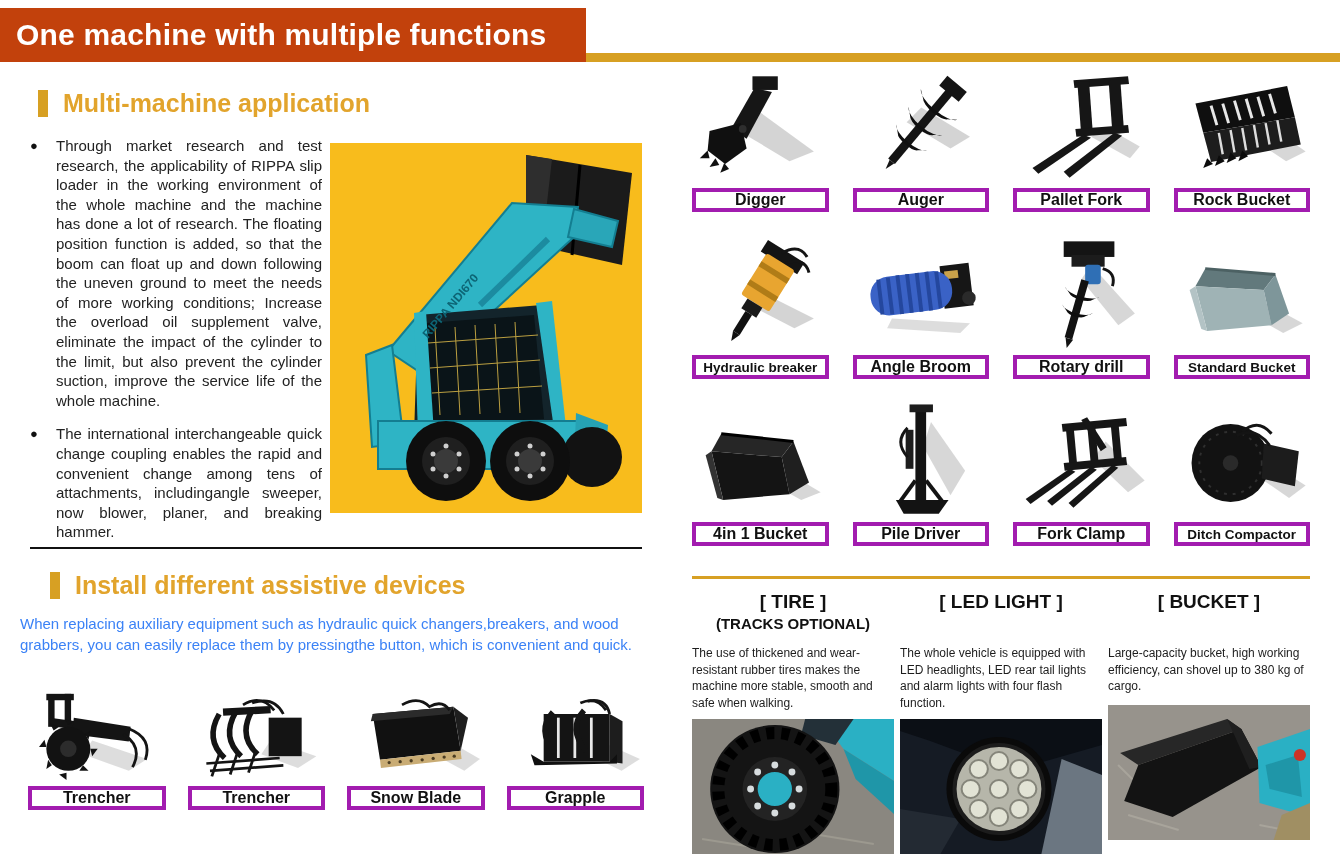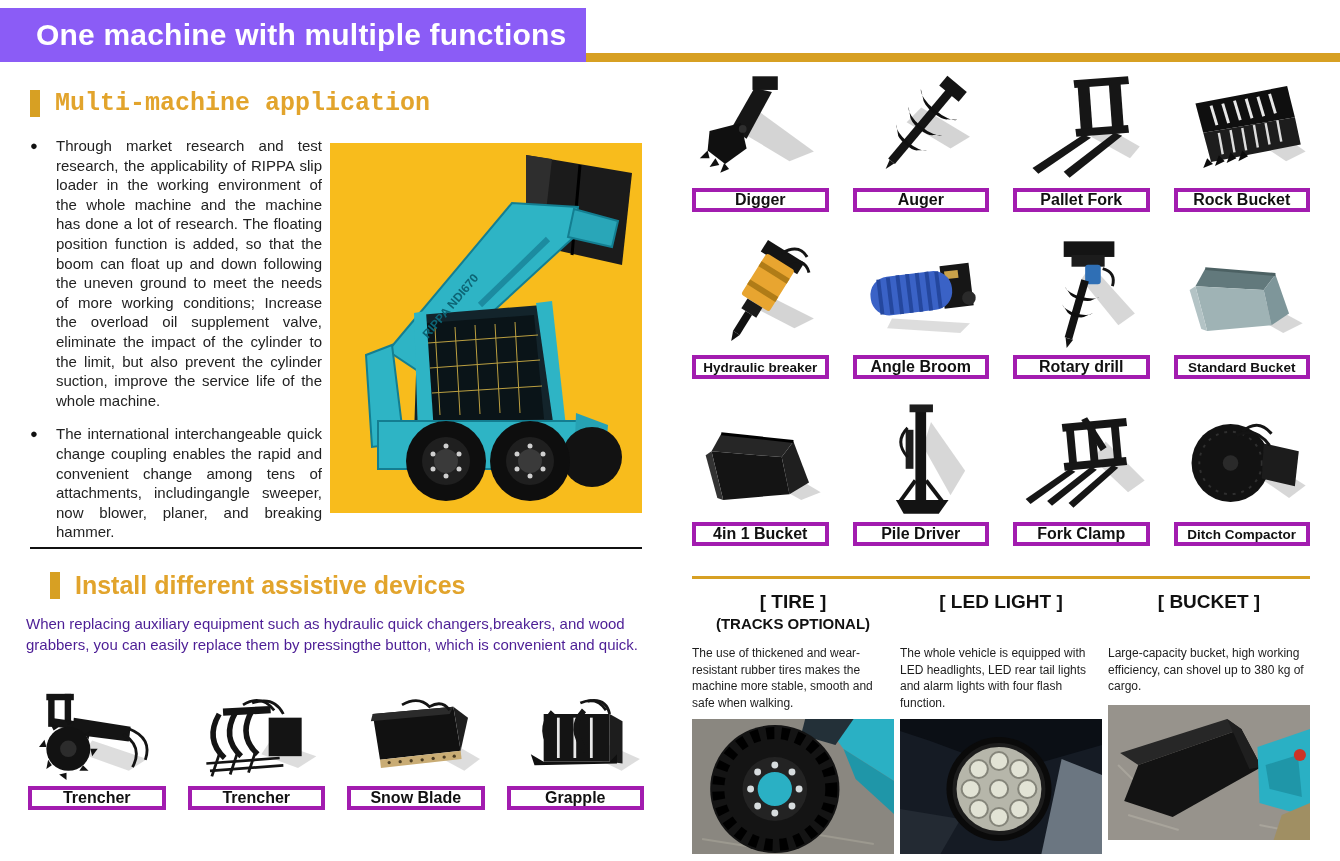"One machine with multiple functions" .banner-block { background: #8b5cf6 -> #c2410c; padding-left: 36px -> 16px }
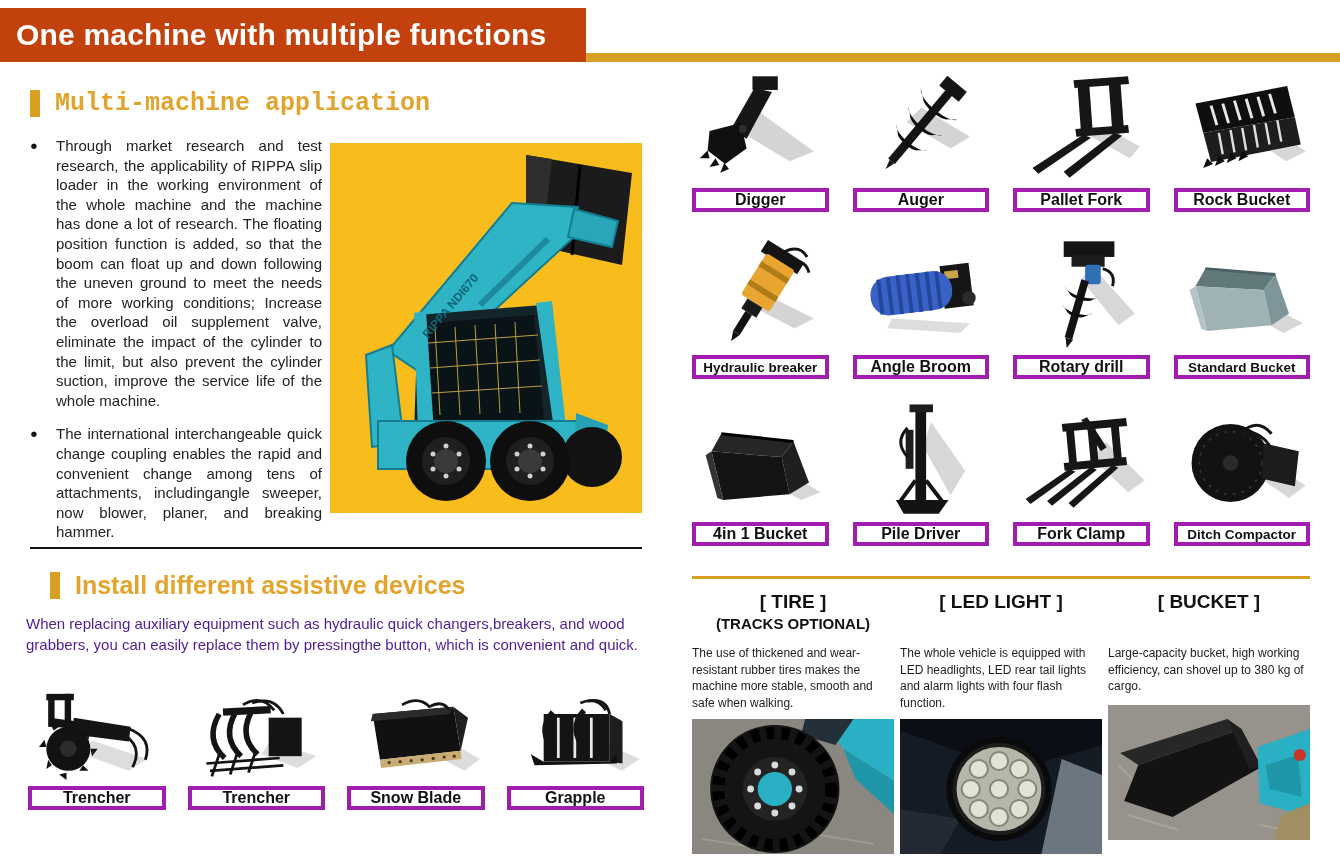"Multi-machine application" div.sec-head { font-family: Liberation Mono, monospace -> none; left: 30px -> 38px }
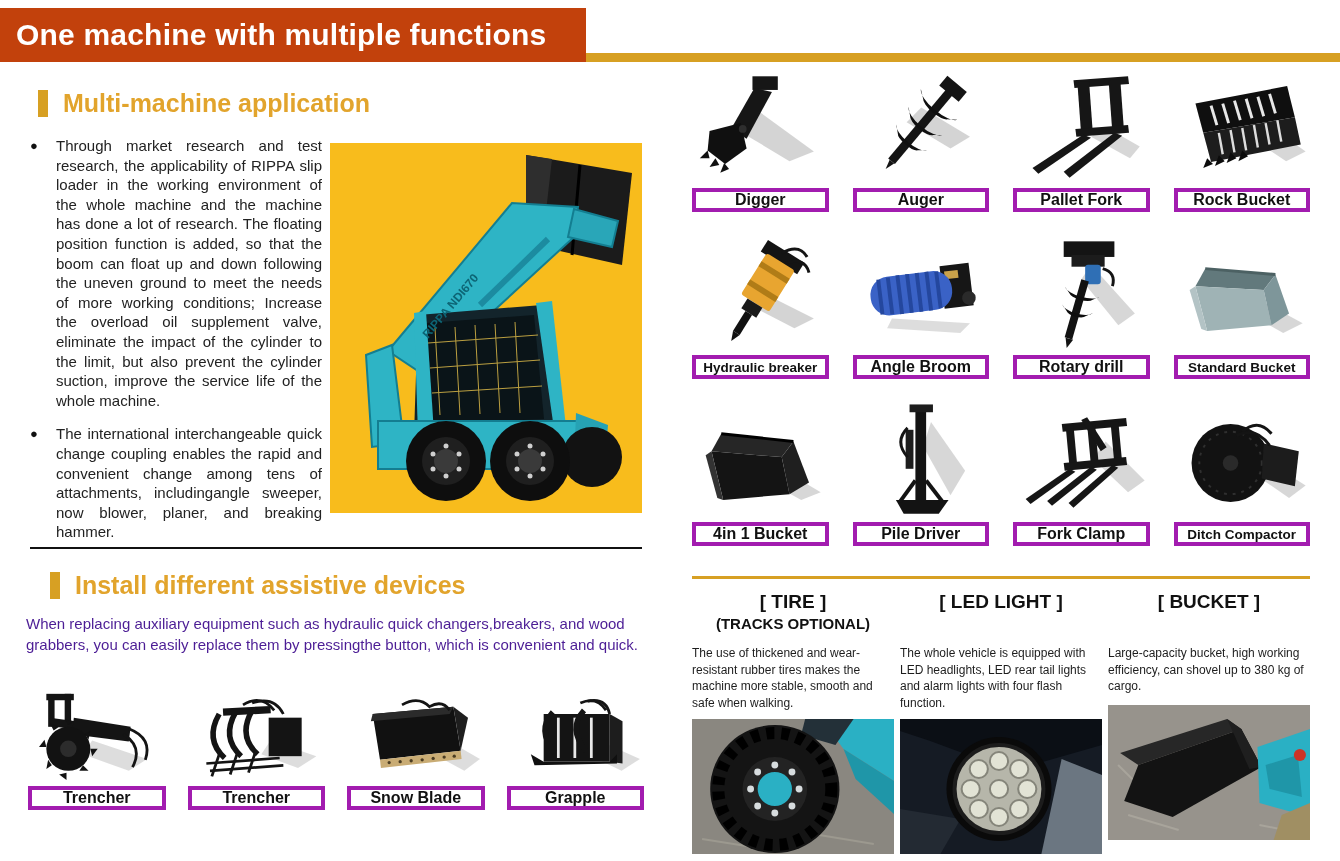"When replacing auxiliary equipment such" .install-para { color: #4c1d95 -> #3b82f6; left: 26px -> 20px }
